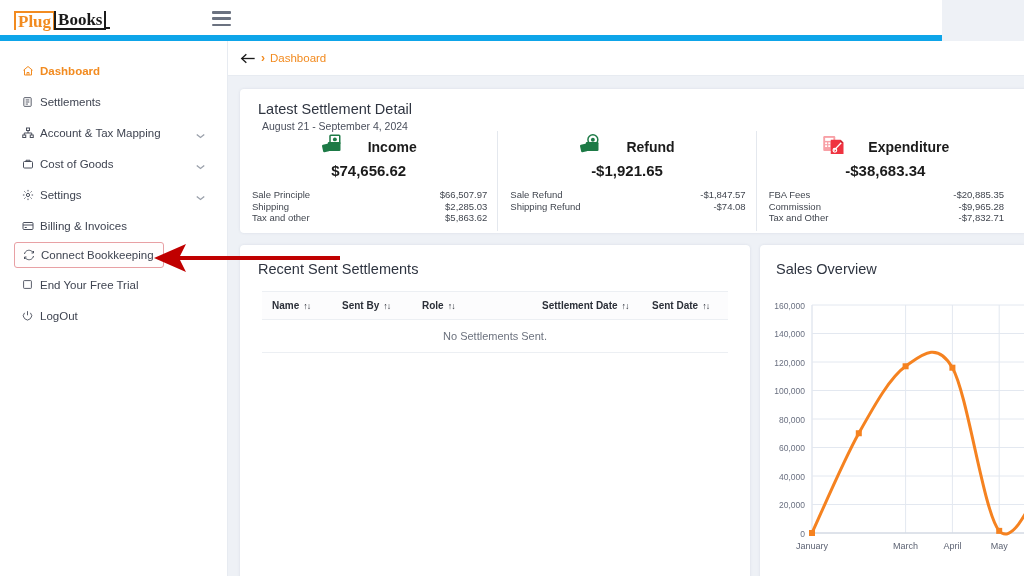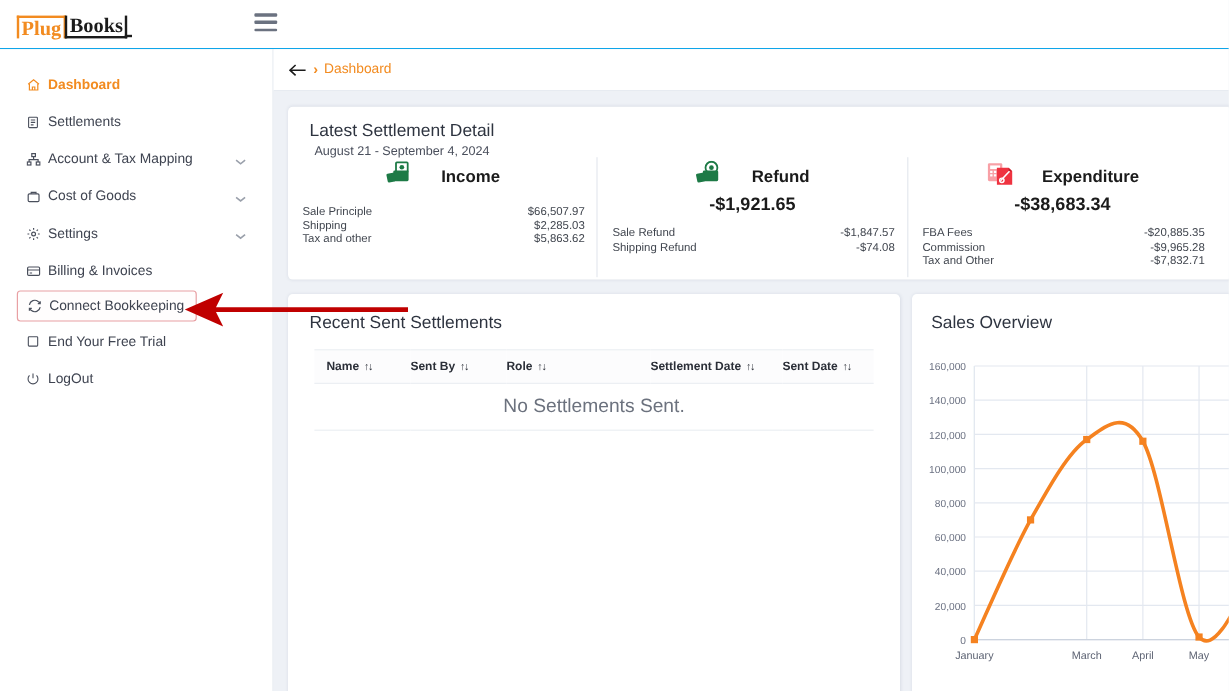"Plug" .topbar { border-bottom: 1px solid #0ea5e9 -> 6px solid #0ea5e9; width: 1024px -> 942px }
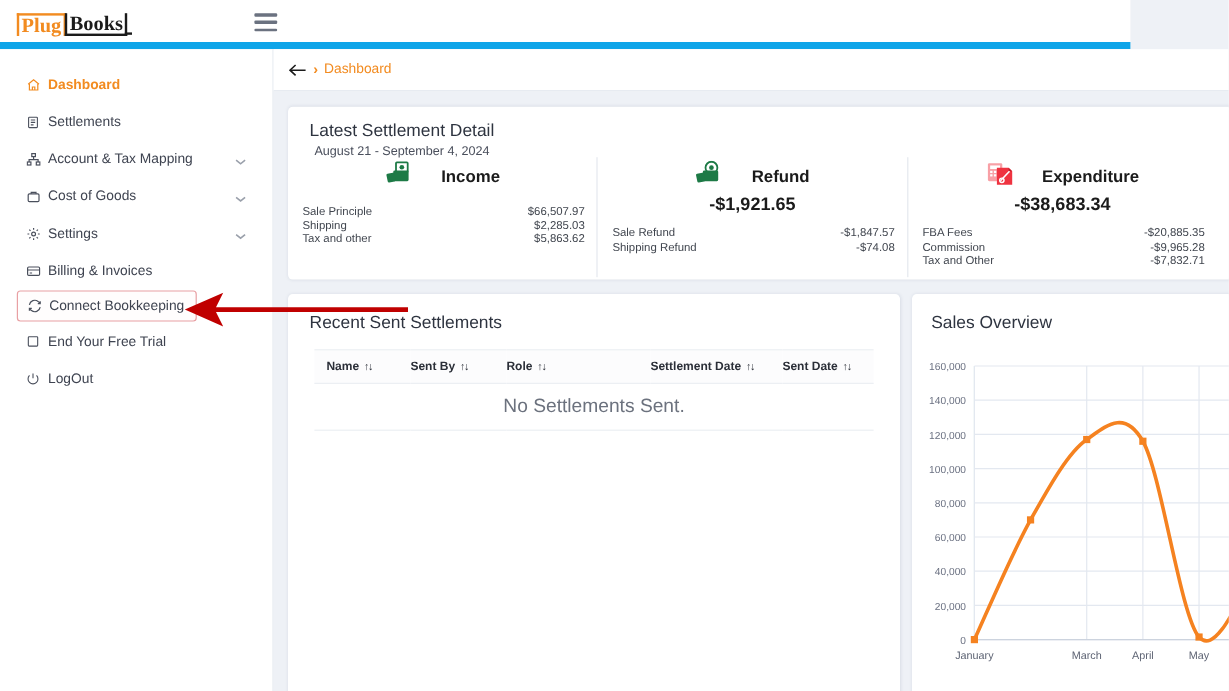"$74,656.62" div.kpi-amount { html: none -> <div>$74,656.62</div> }
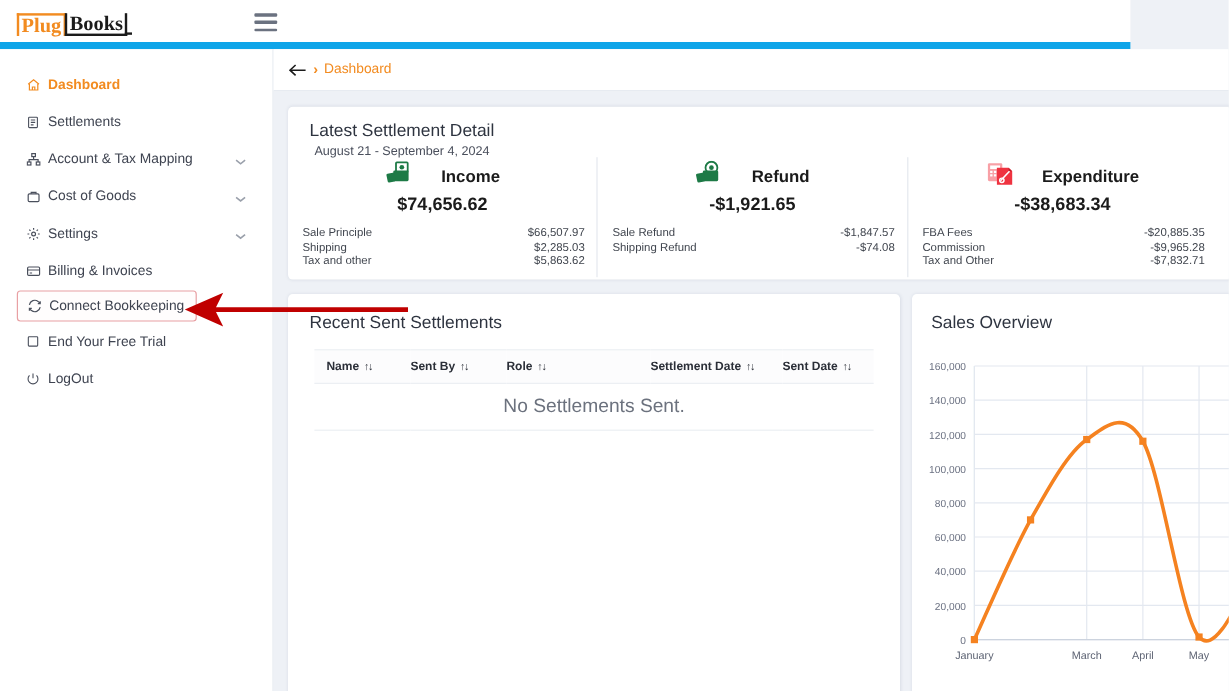"No Settlements Sent." .tbl td { font-size: 16px -> 11px }
